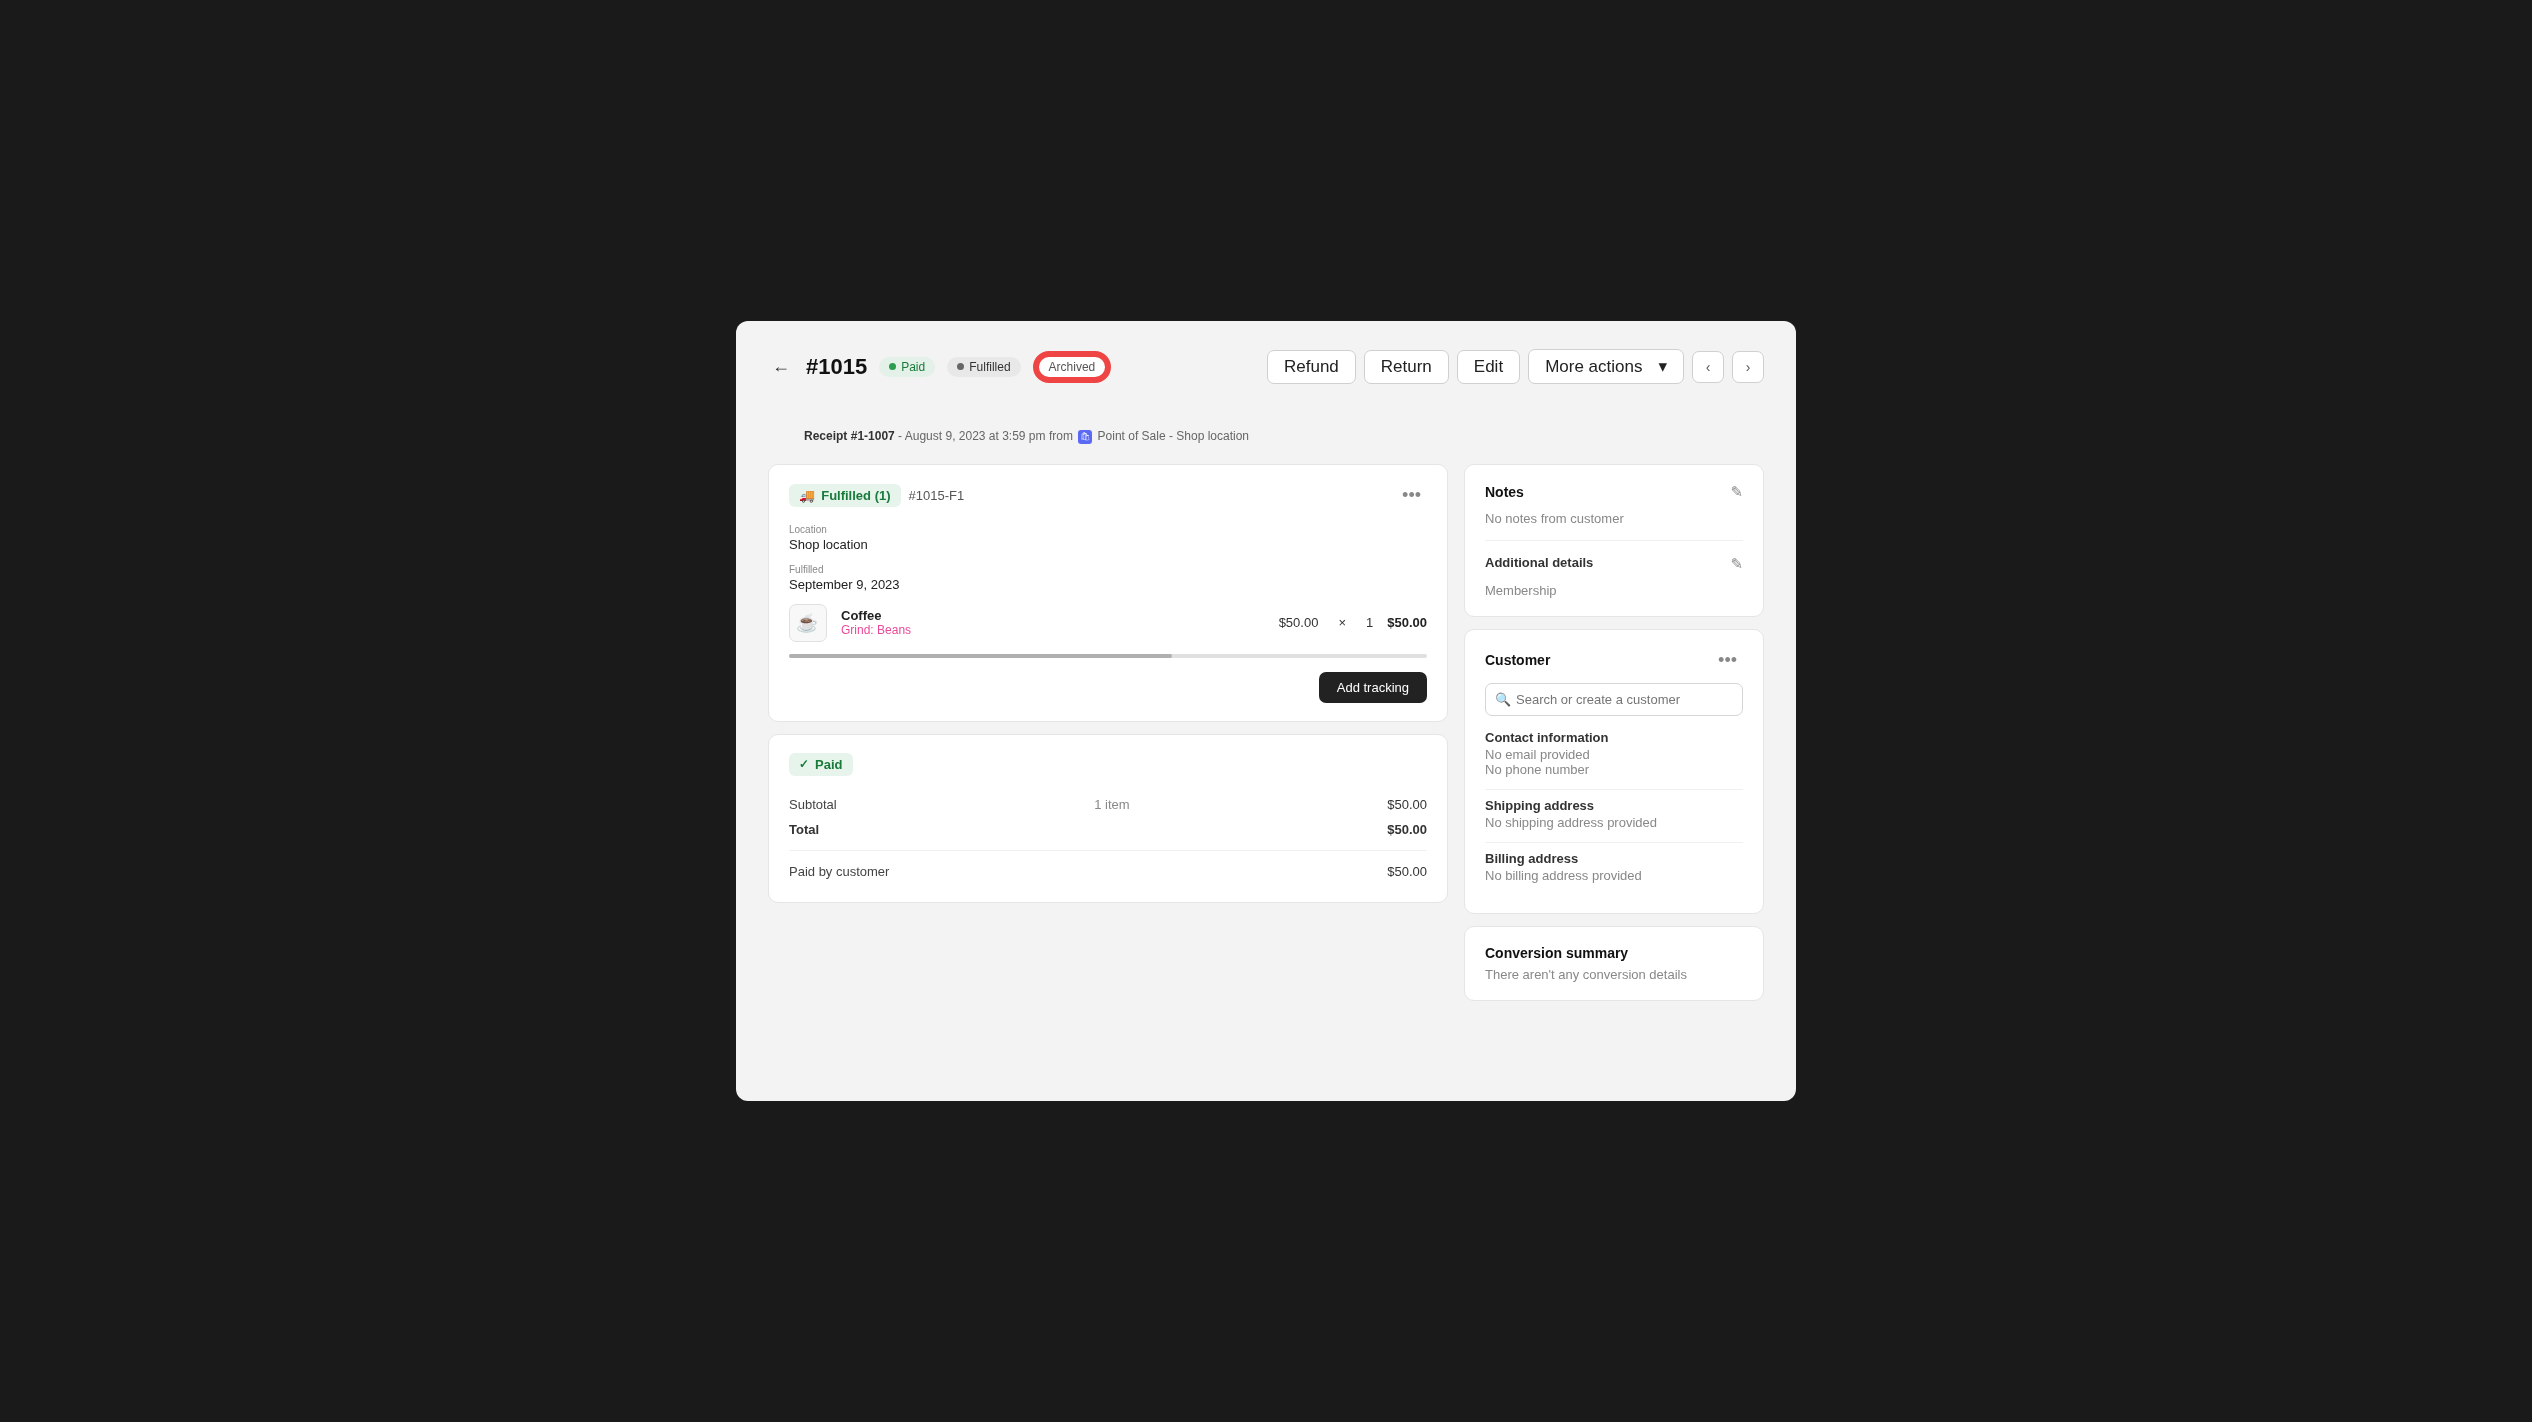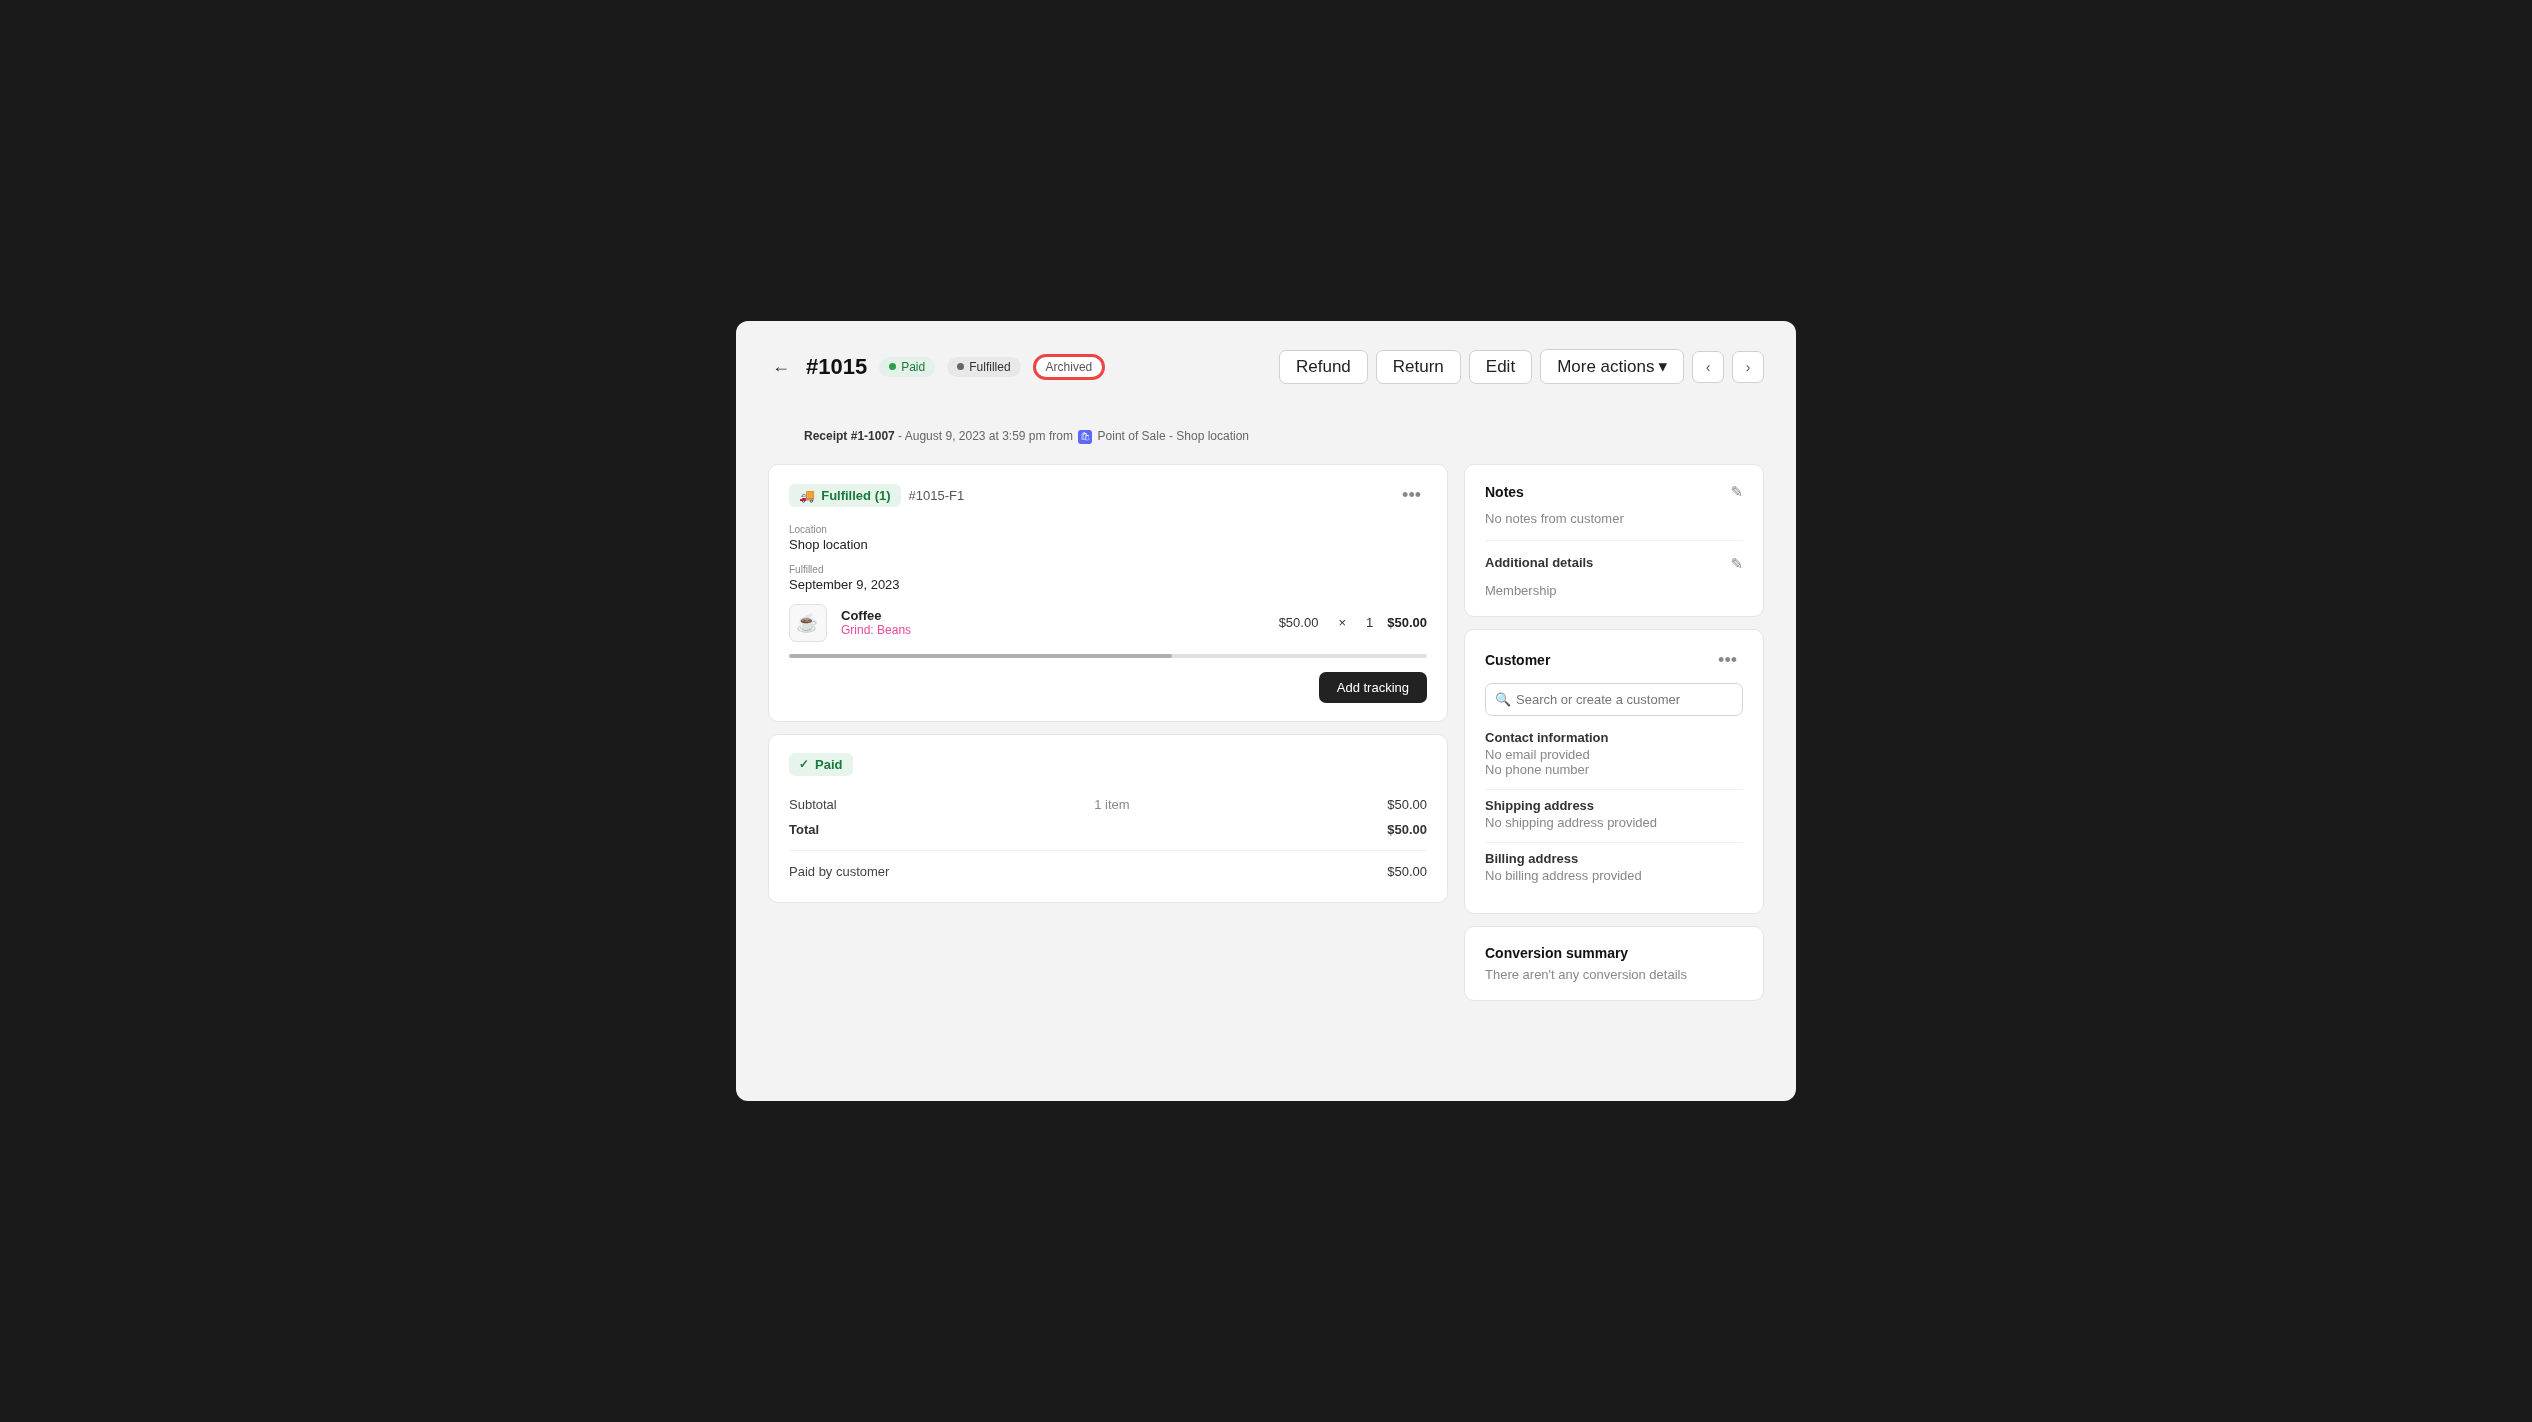"Archived" .badge-archived { border: 3px solid #ef4444 -> 6px solid #ef4444 }
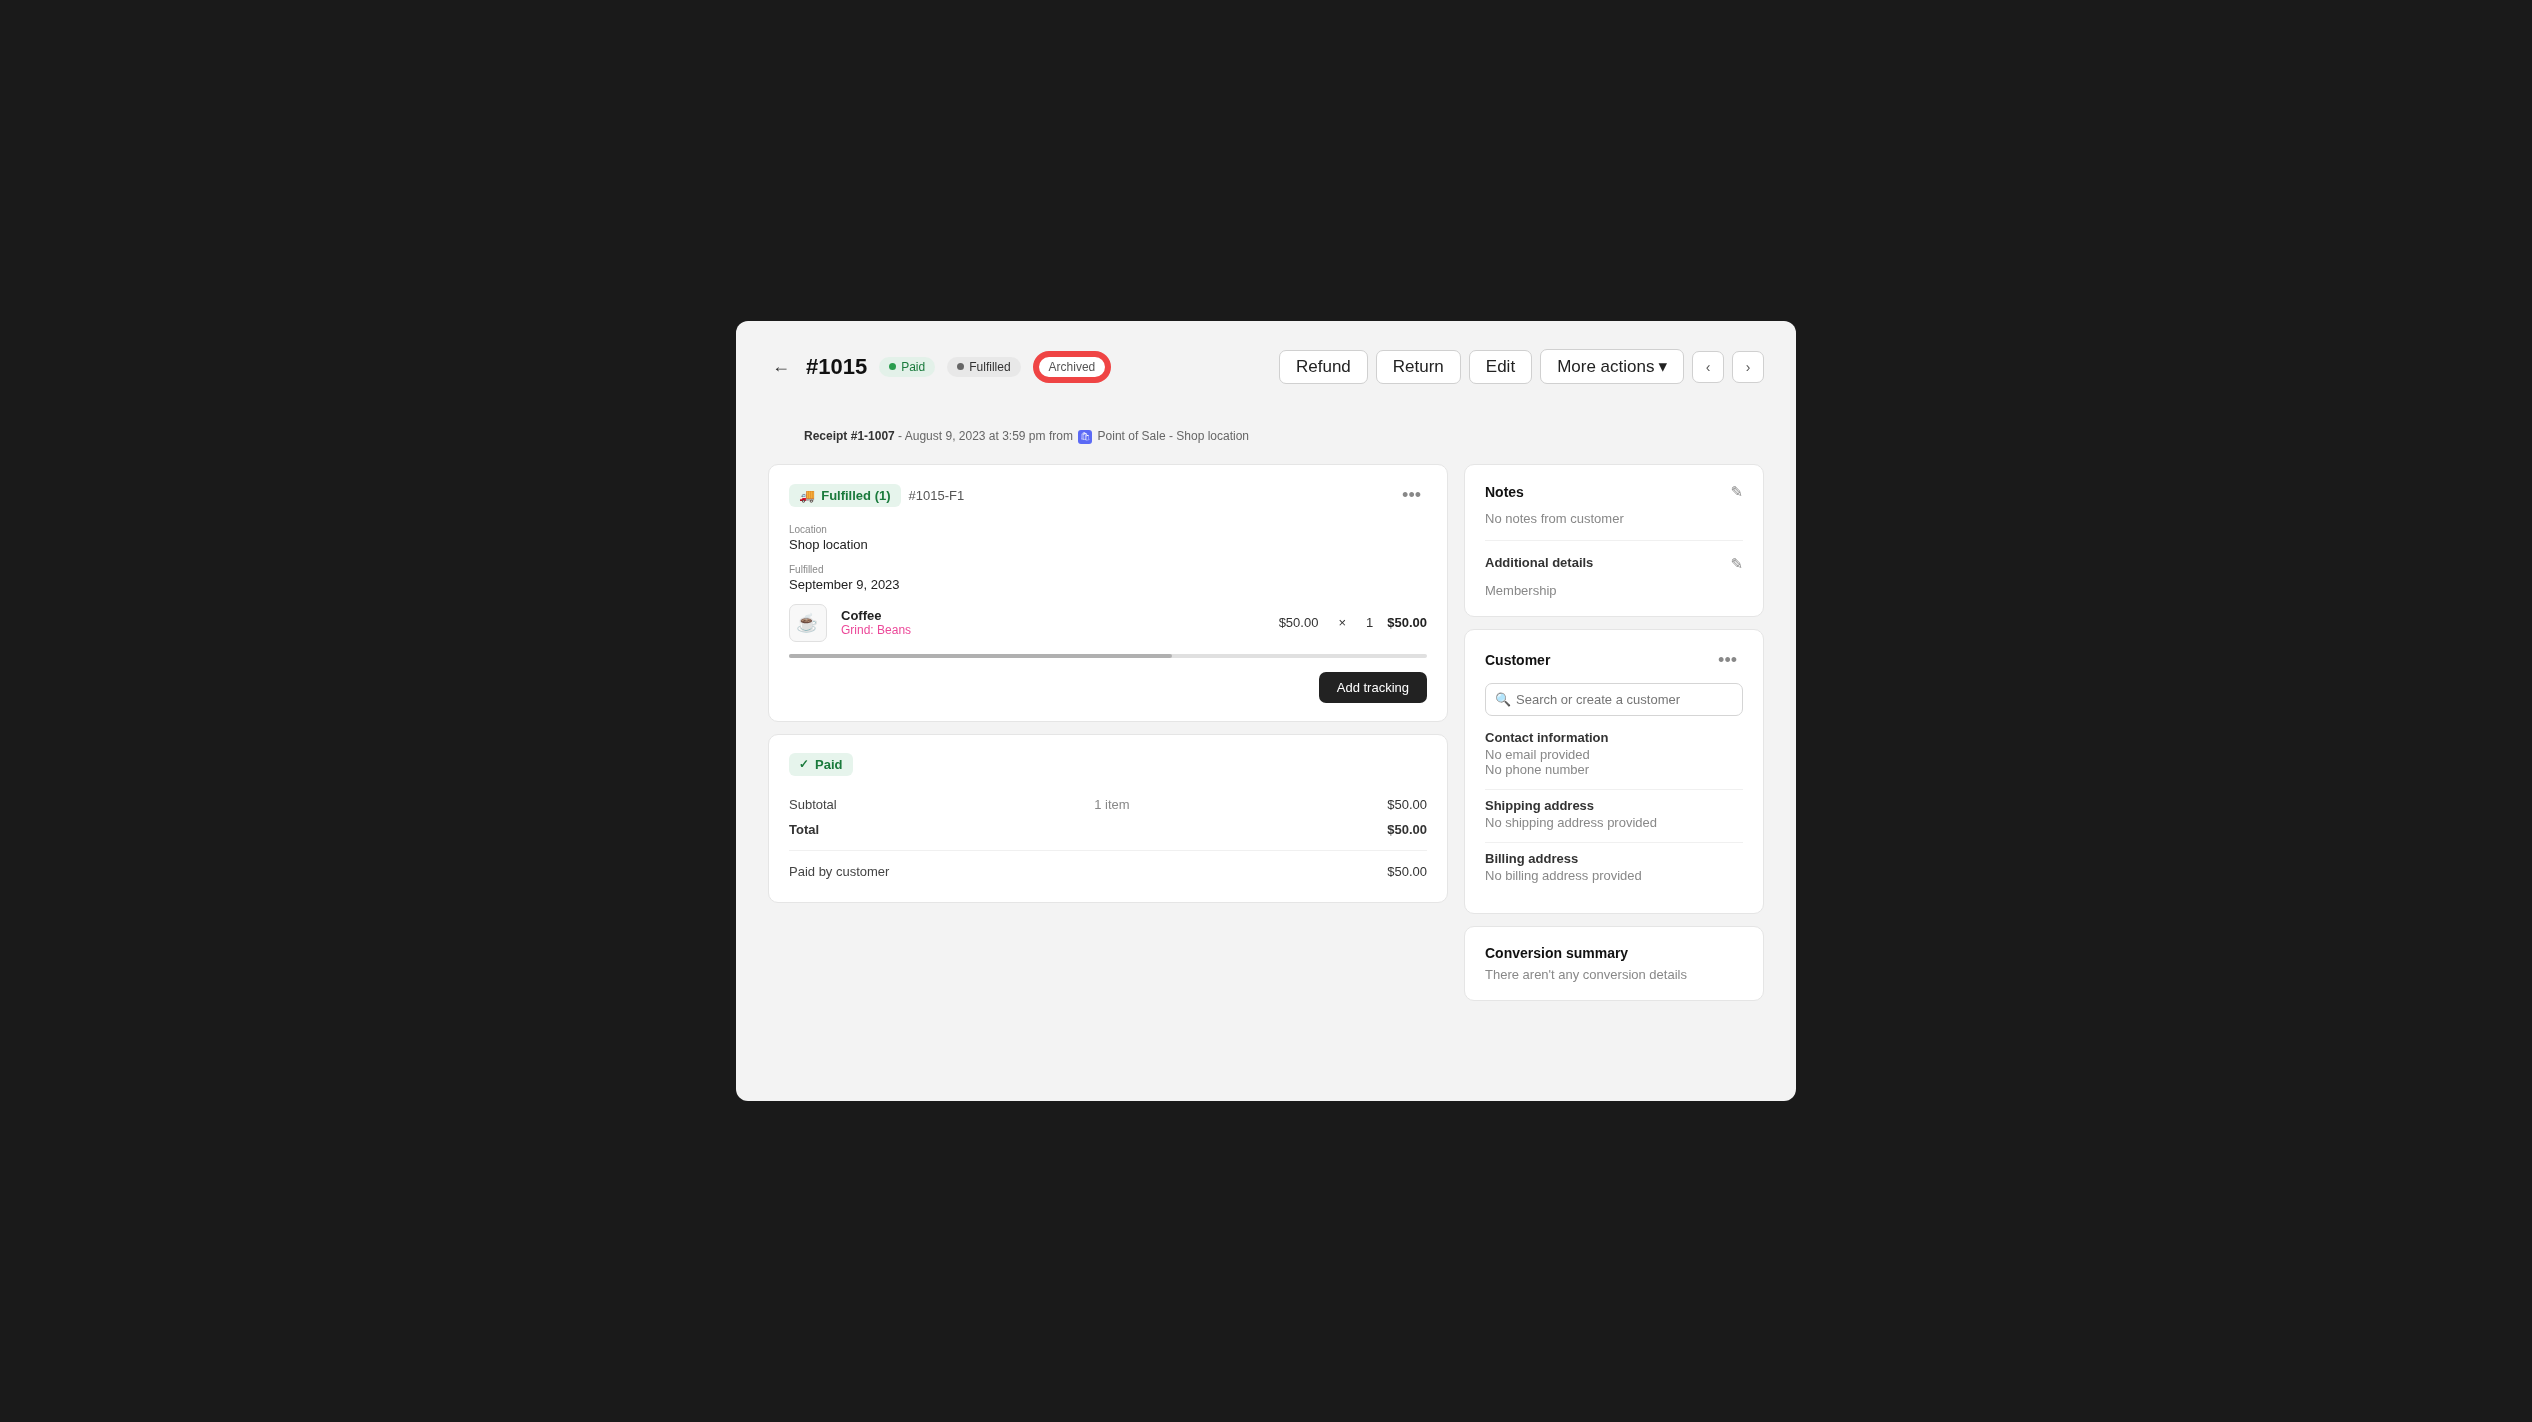"More actions" .btn-more { gap: 4px -> 16px }
